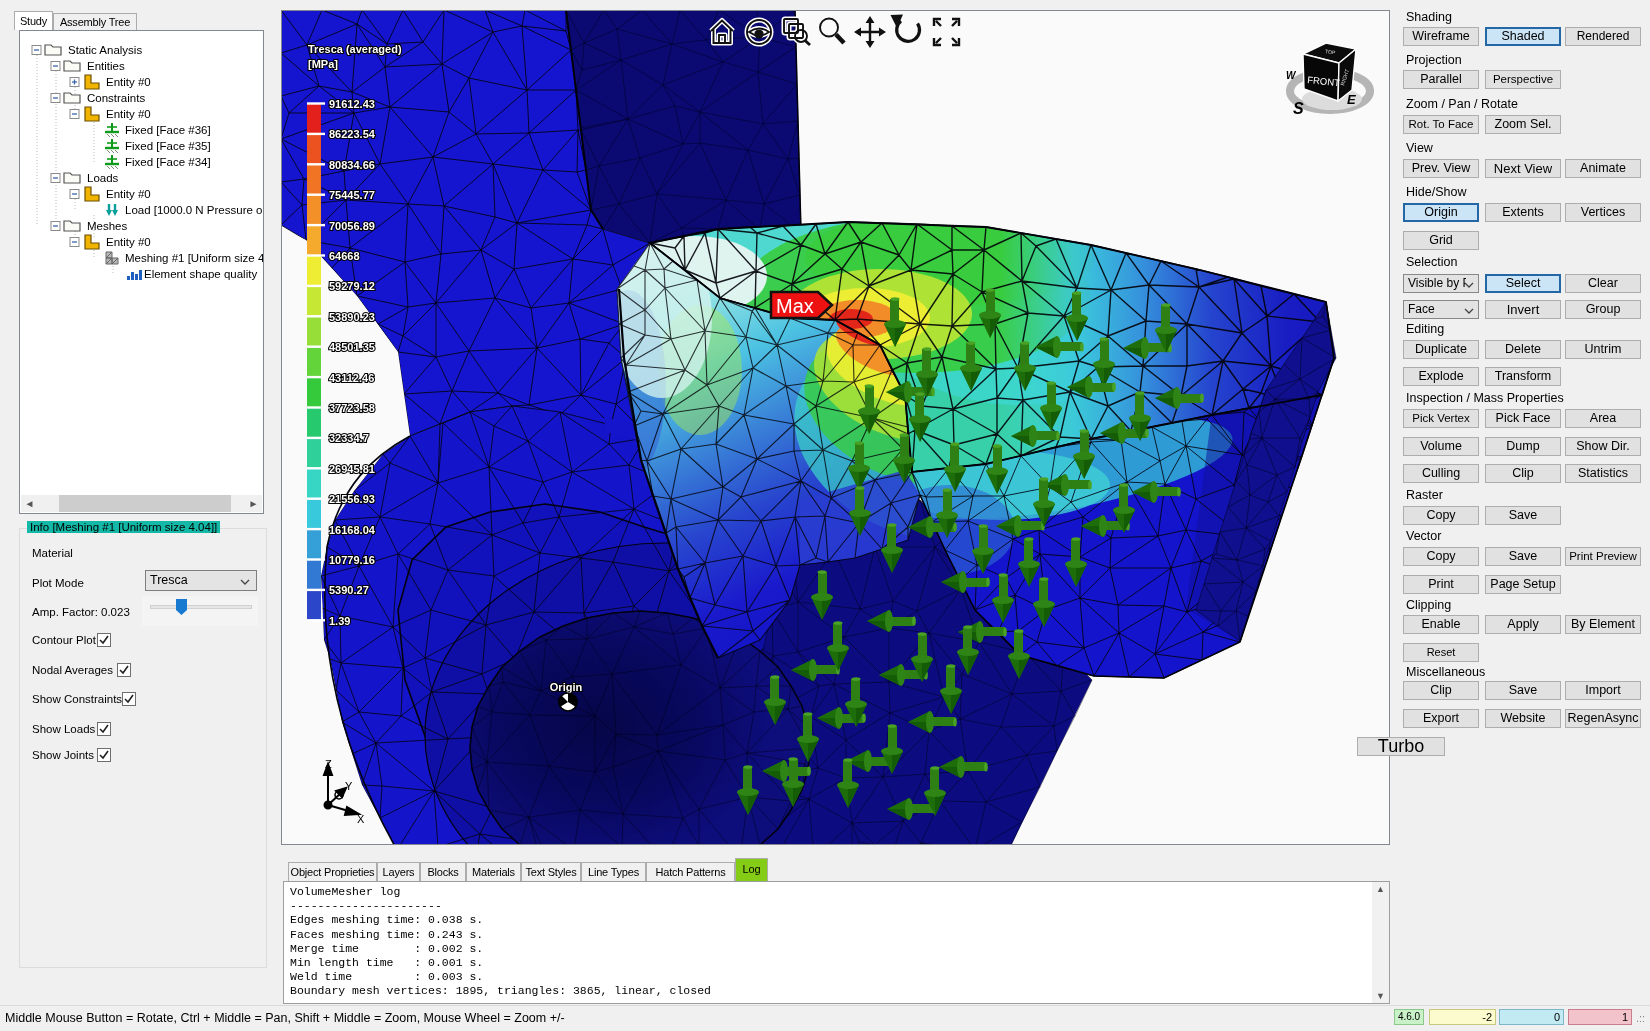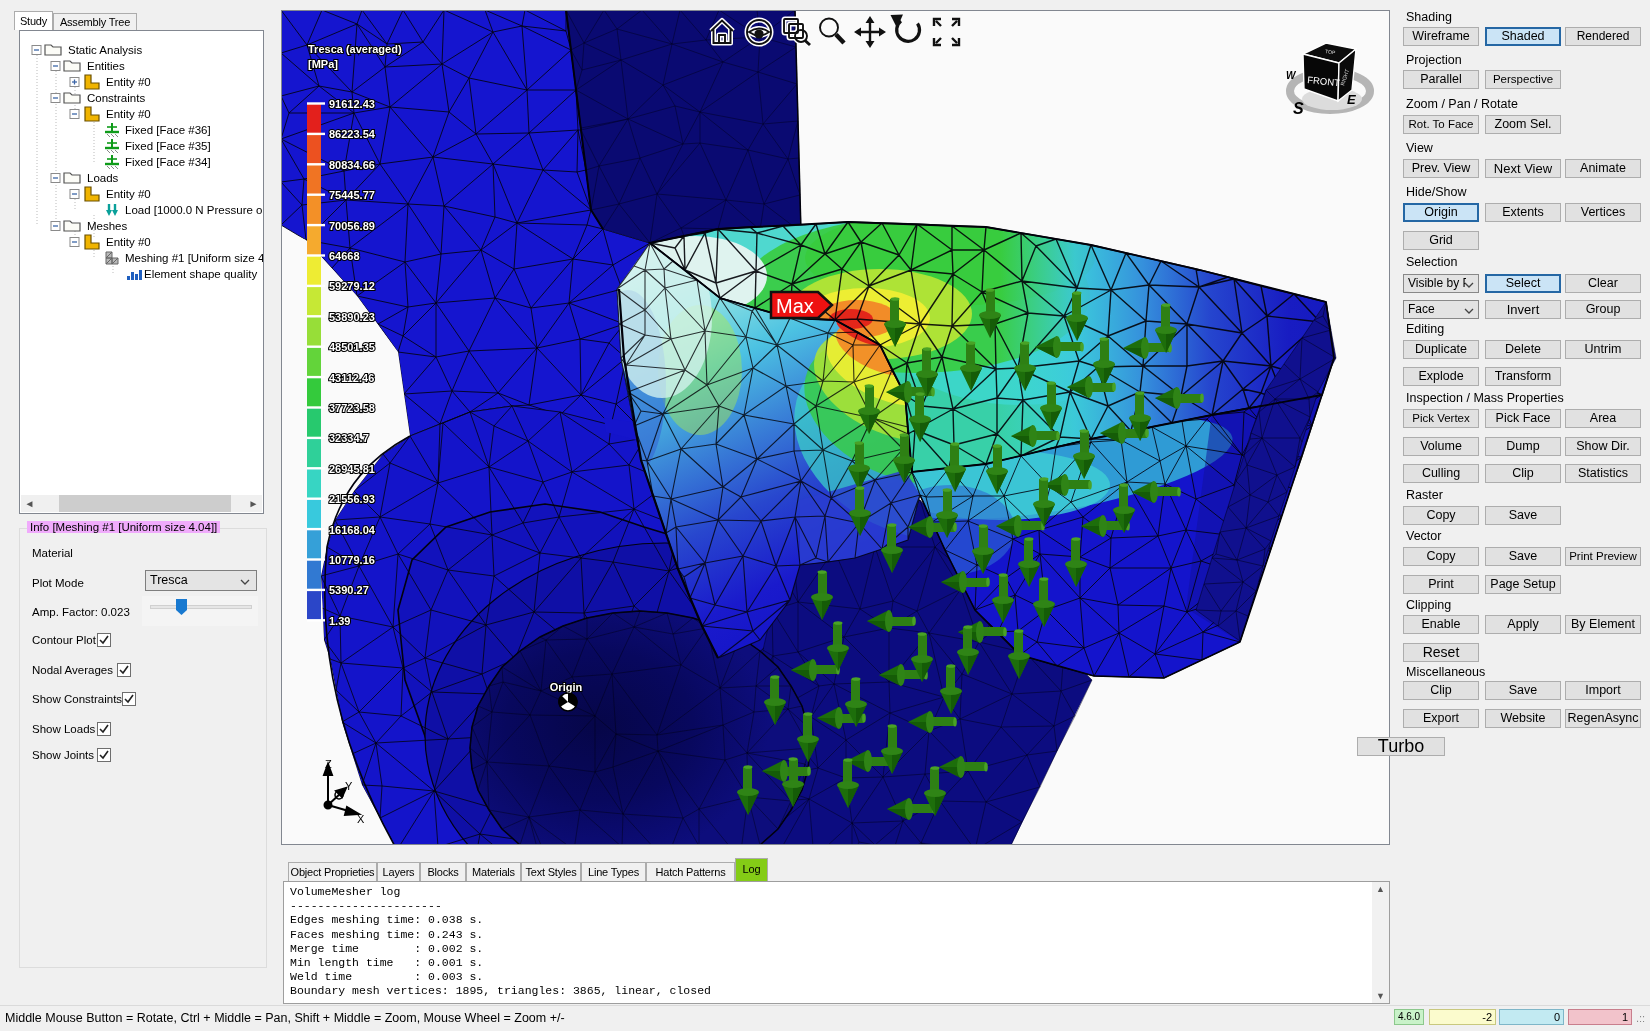"Info [Meshing #1 [Uniform size" div.lbl { background: #f0abfc -> #14b8a6 }
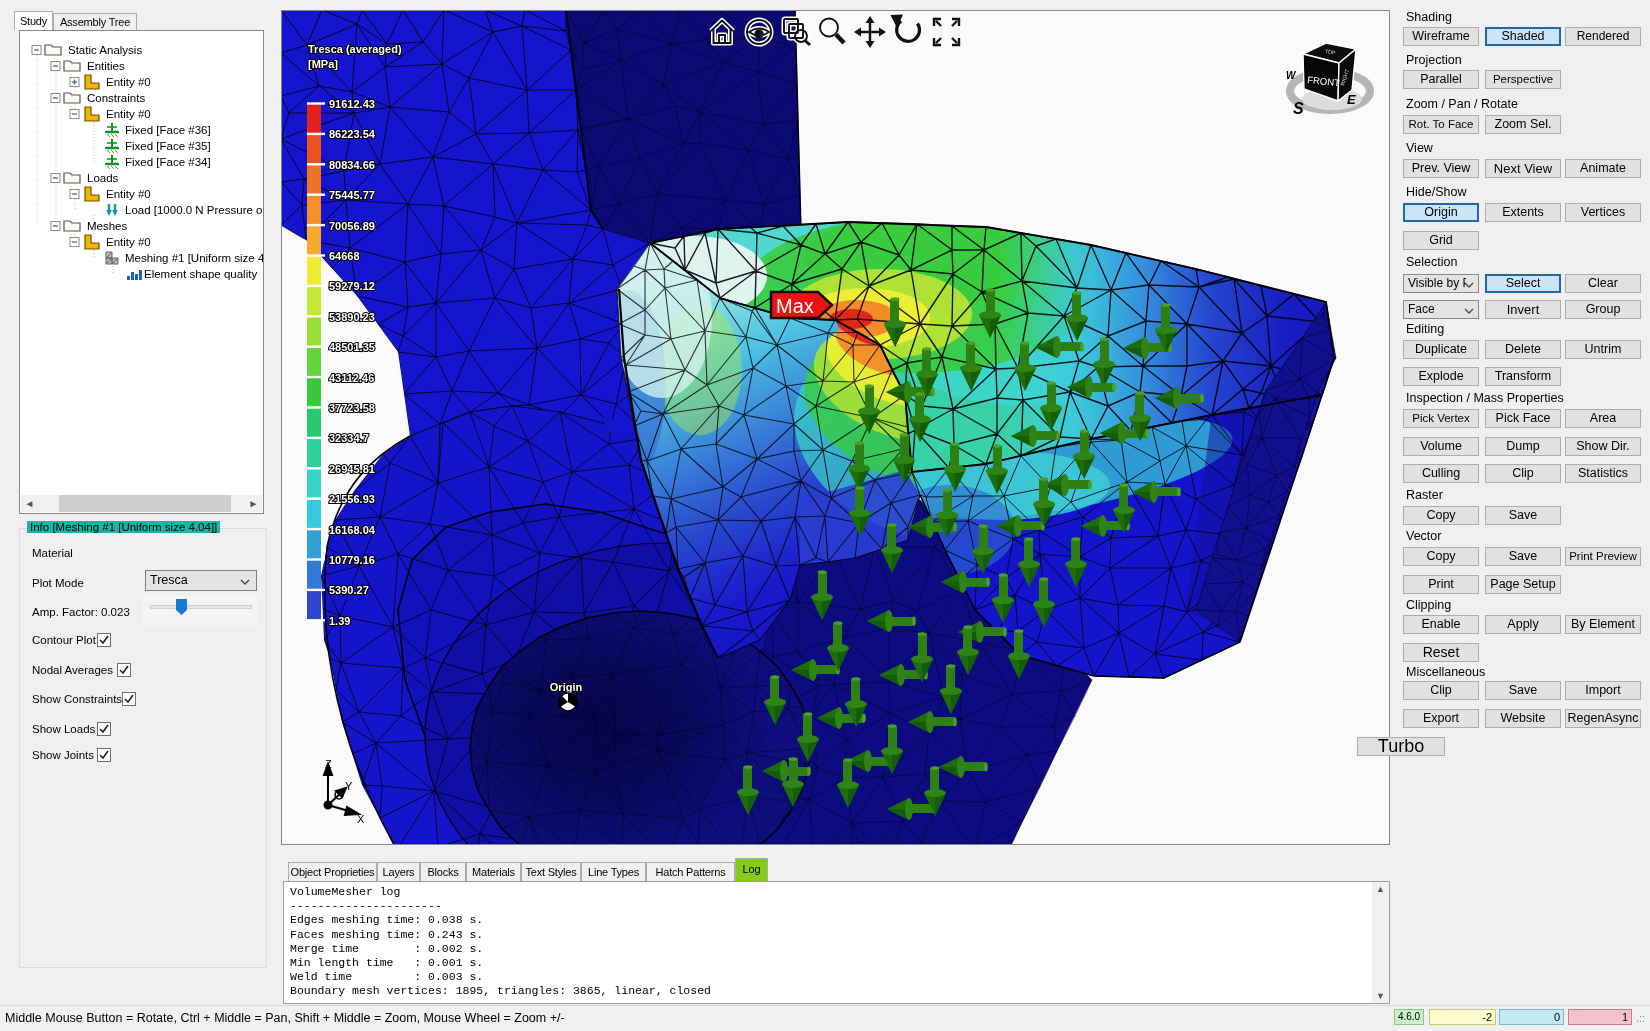"Reset" div.rb { font-size: 14px -> 11px }
